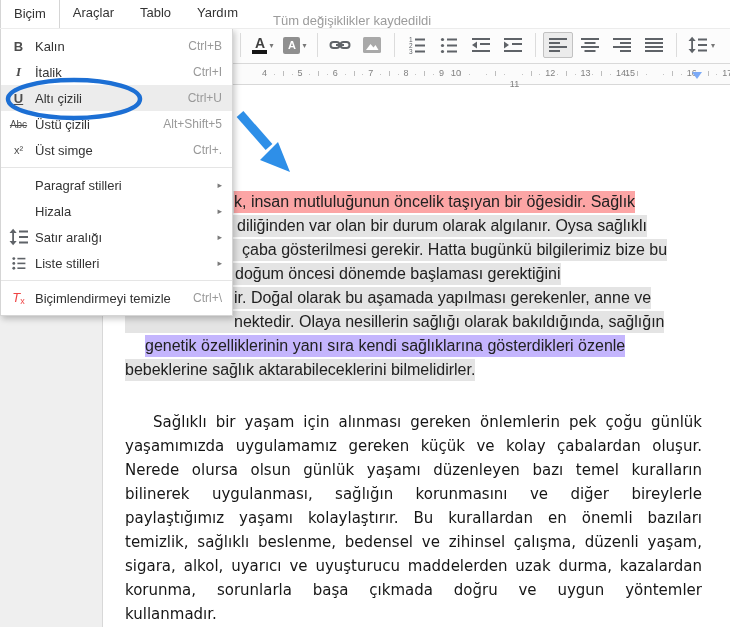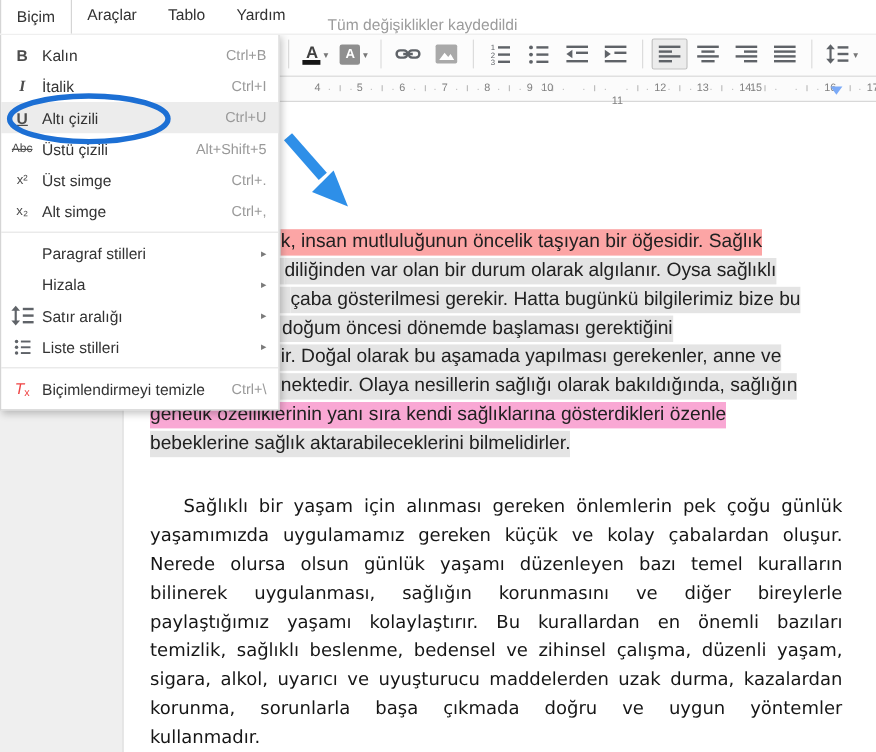"x₂" div.mitem { html: <div> <span> <span>x₂</span> </span> <span>Alt simge</span> <span>Ctrl+,</span> </div> -> none }
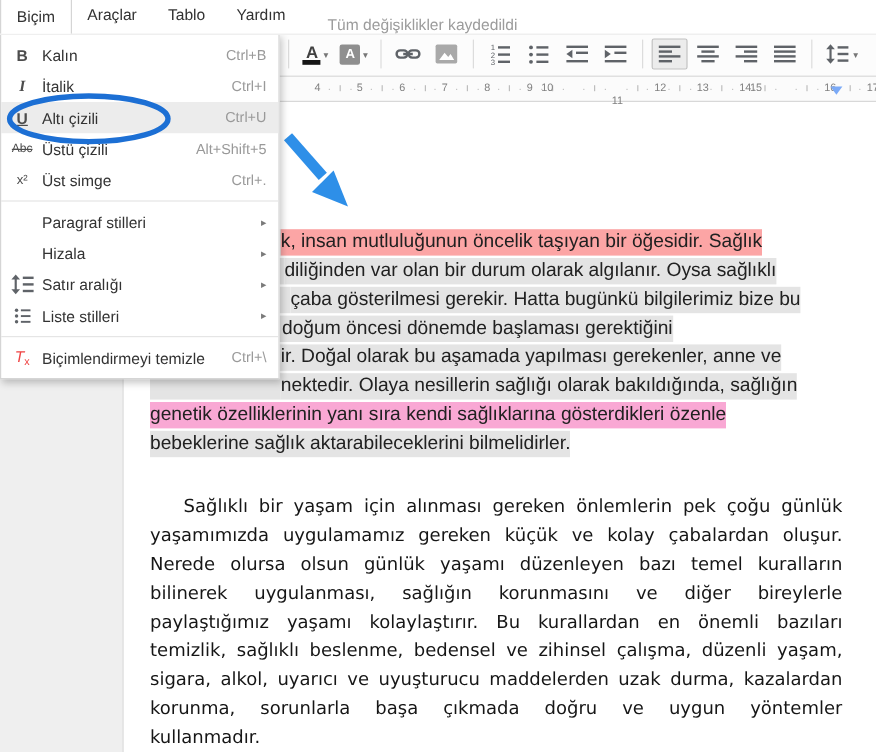"genetik özelliklerinin yanı sıra kendi" span.hl { background: #f9a8d4 -> #c4b5fd; margin-left: none -> 20px }
